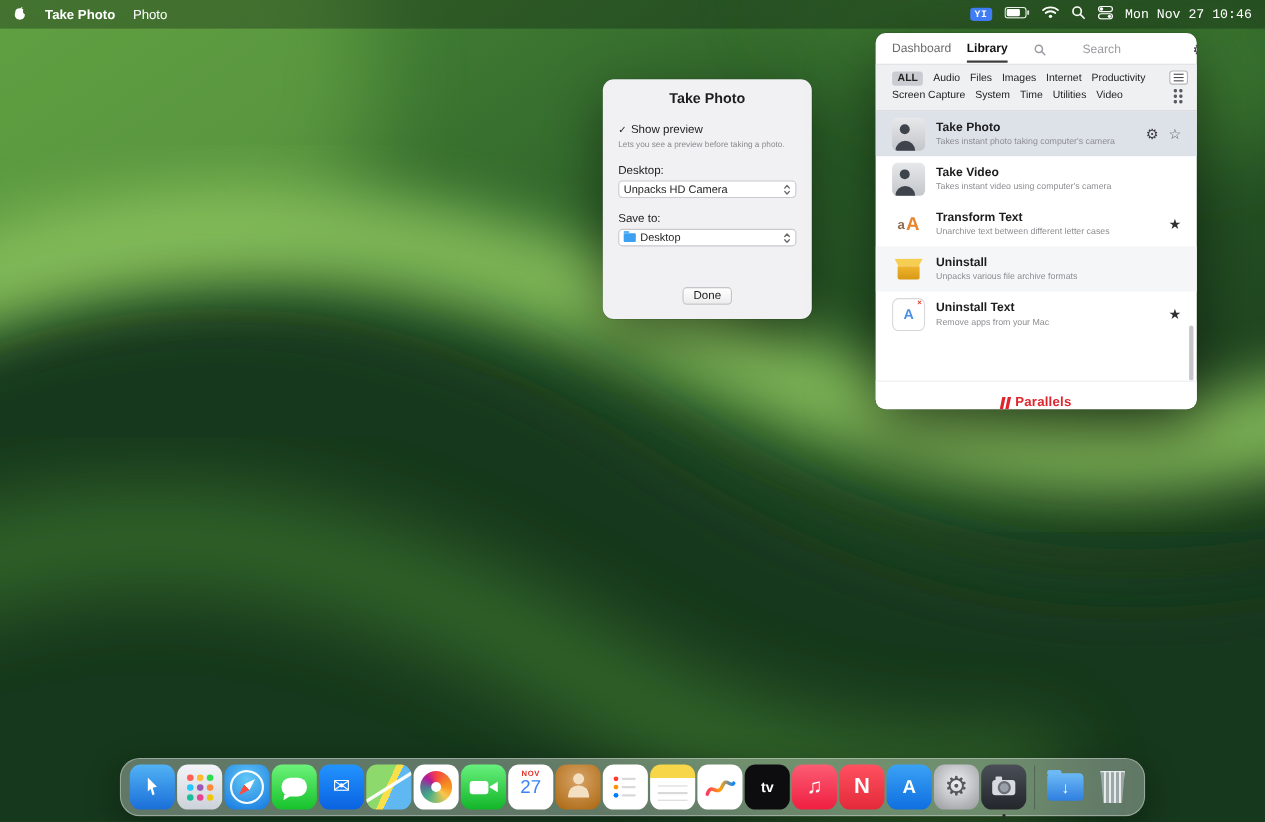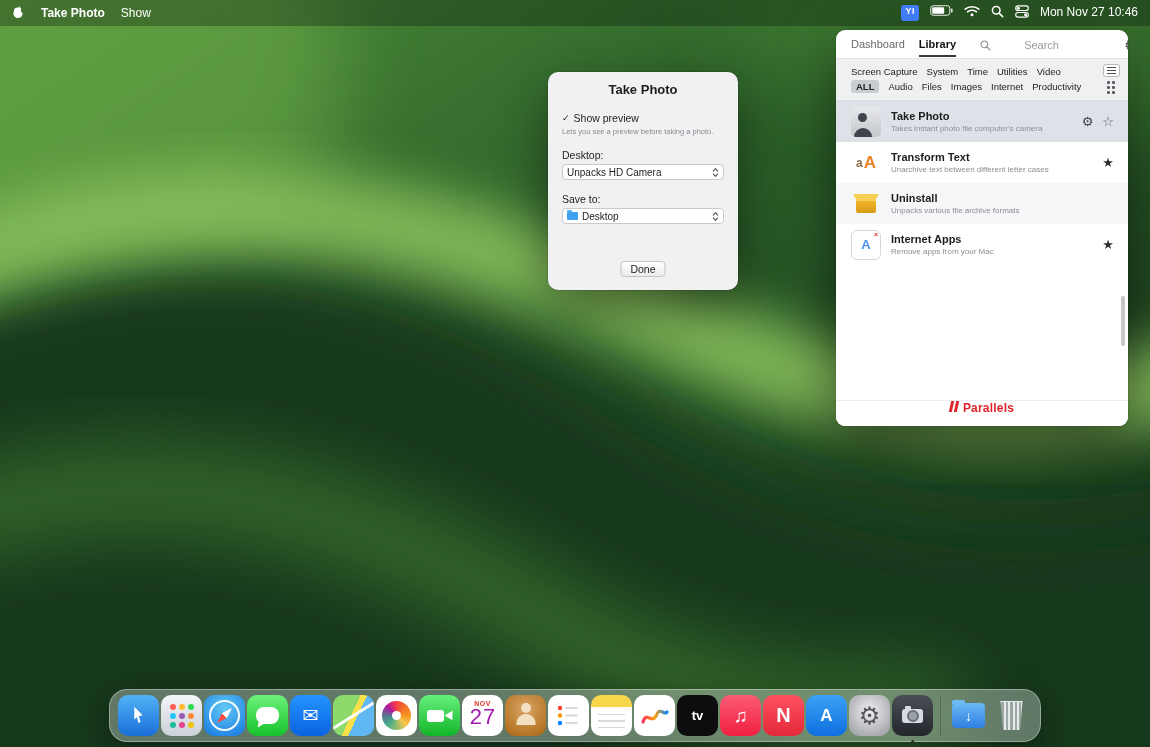"Show" span { text: Show -> Photo }
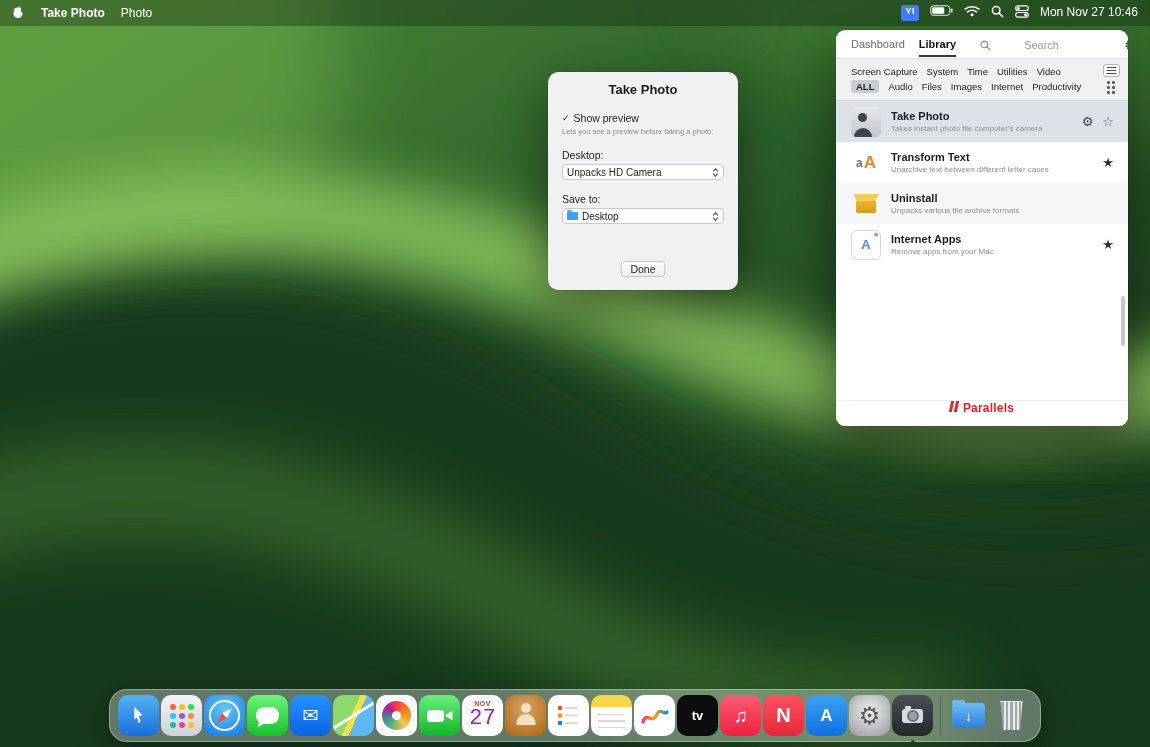"YI" .mb-right { align-items: none -> center; font-family: none -> Liberation Mono, monospace }
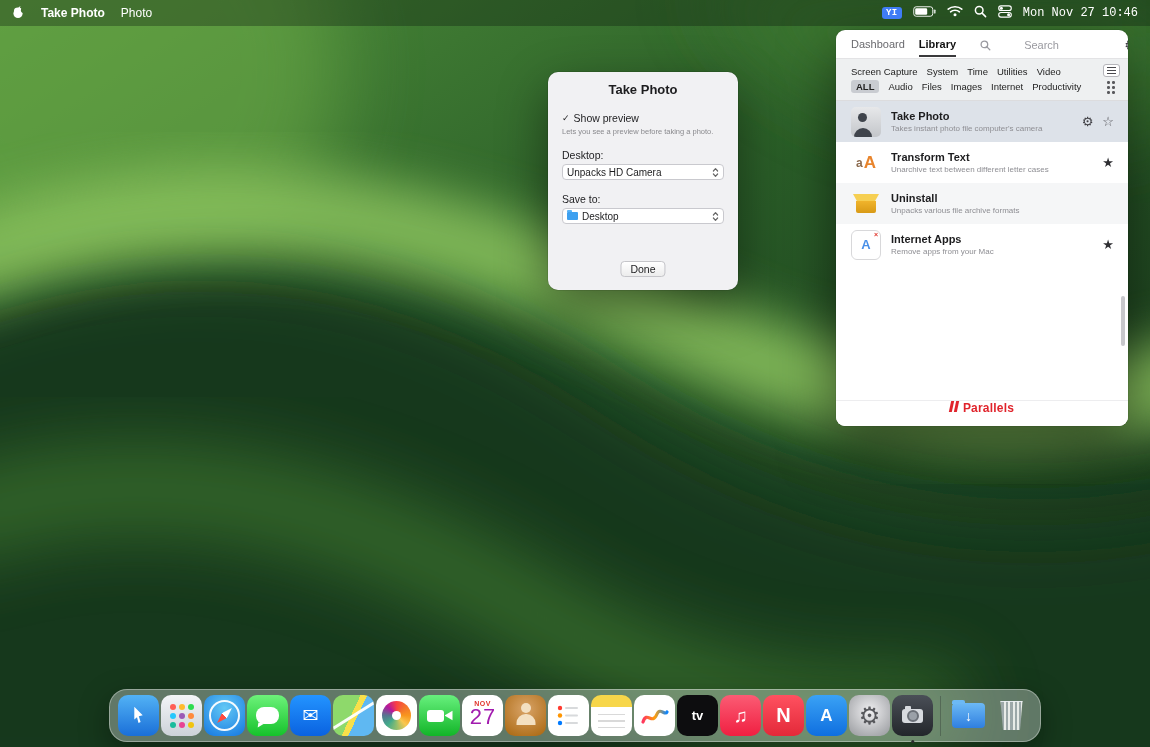"Dashboard" .panel { height: 396px -> 342px; left: 836px -> 796px }
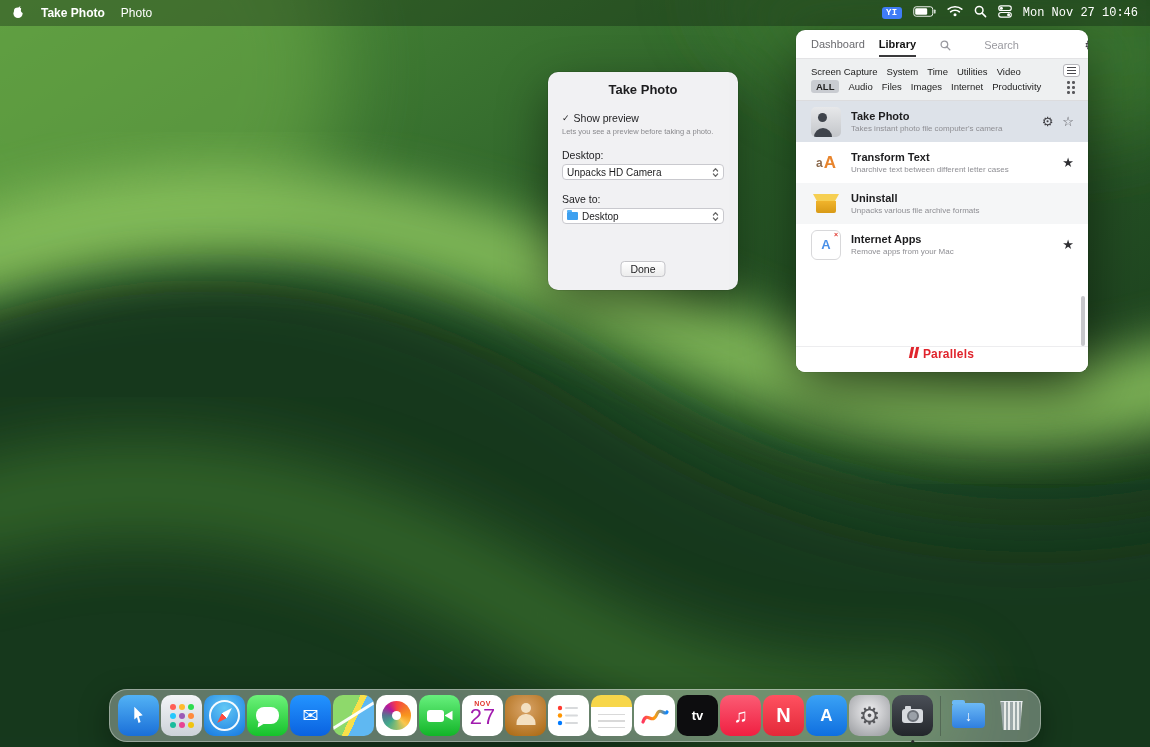"Screen Capture" div.cat-row { order: before "ALL" -> after "ALL" }
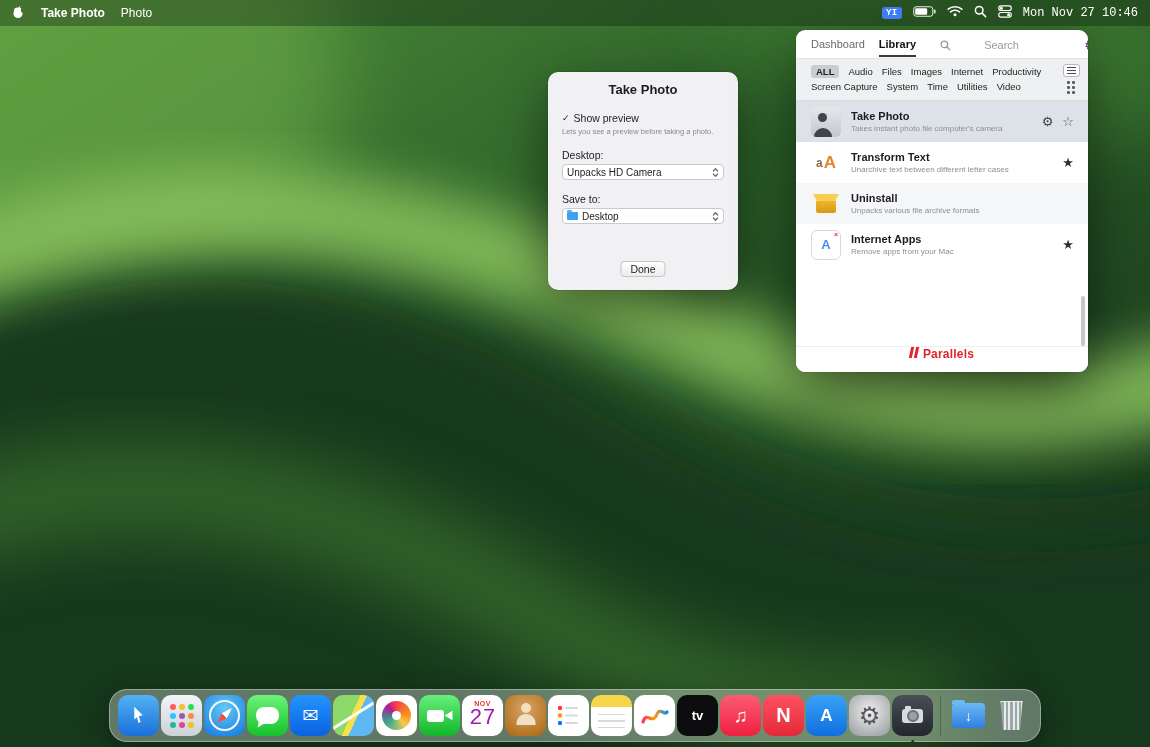"Takes instant photo file computer's" span.tool-desc { text: file -> taking }
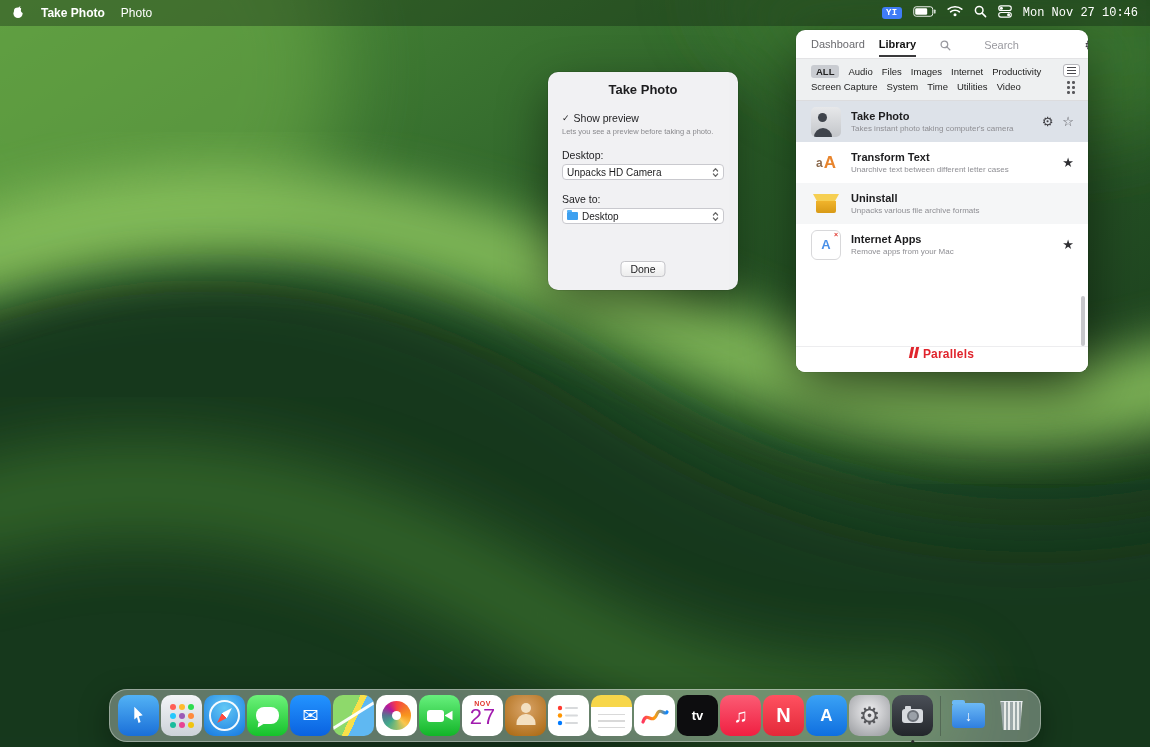"Take Video" div.tool-row { html: none -> <div> <span></span> <span> <span>Take Video</span> <span>Takes instant video using computer's camera</span> </span> </div> }
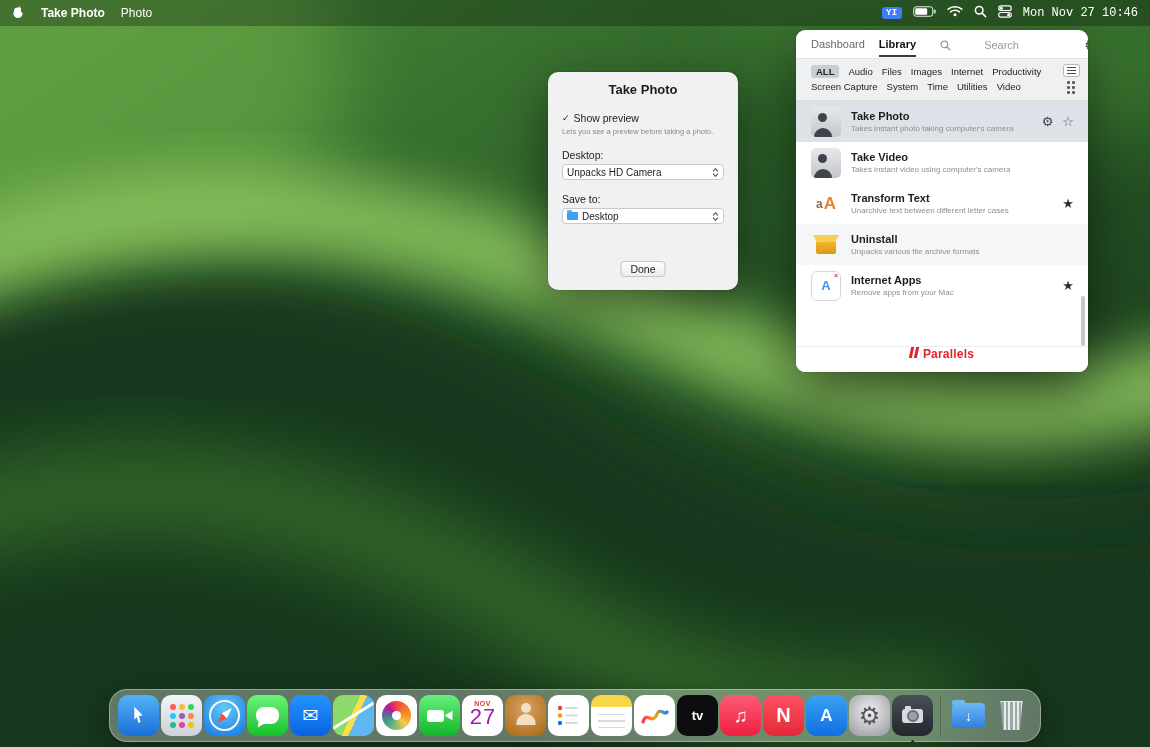"Internet Apps" span.tool-name { text: Internet Apps -> Uninstall Text }
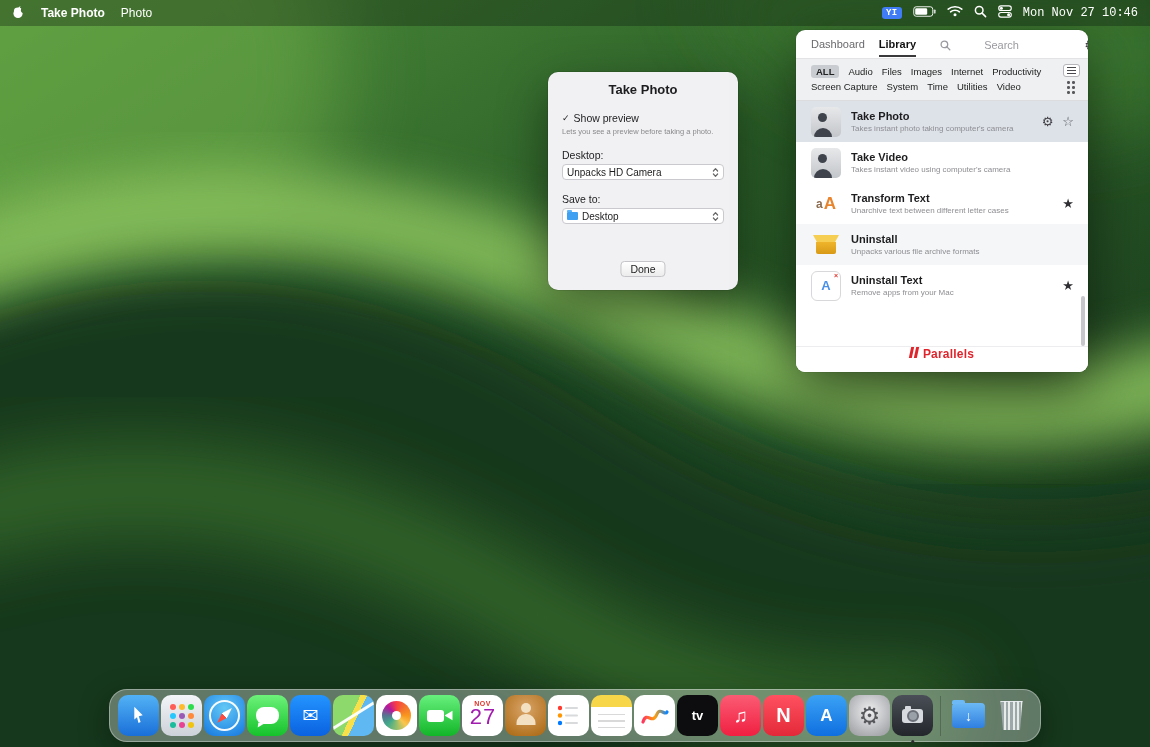"Parallels" .panel-footer { align-items: flex-start -> flex-end }
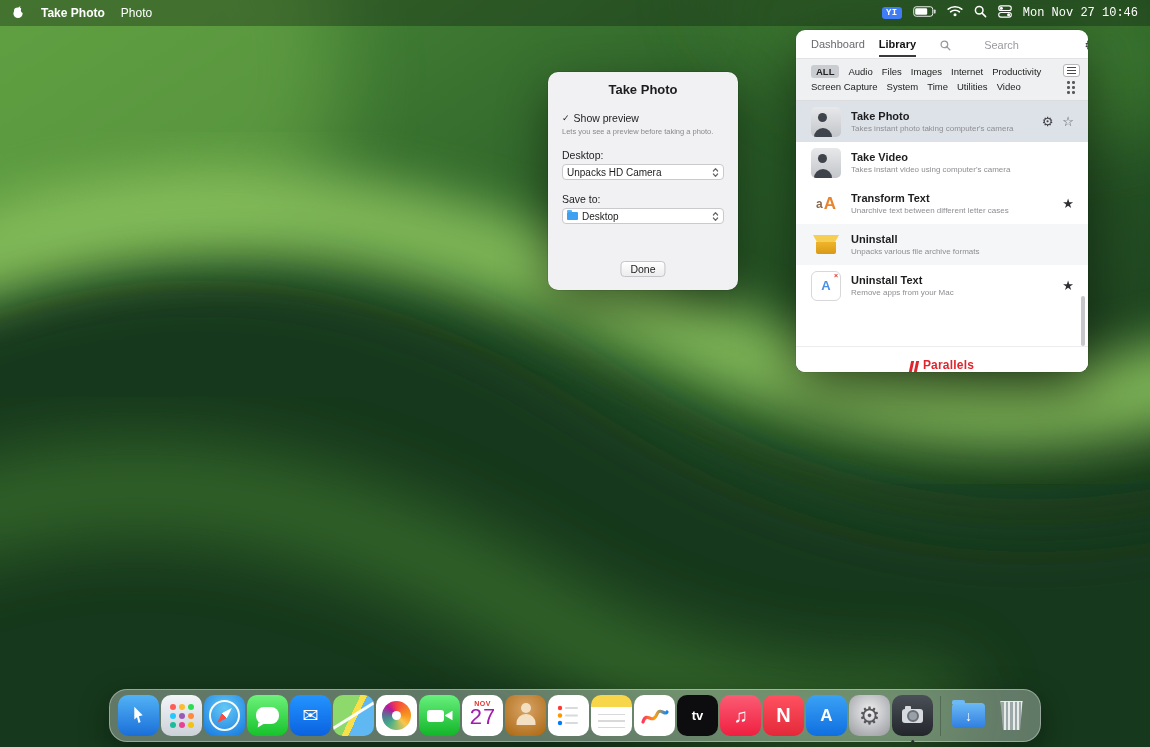"27" .cal-day { color: #a21caf -> #3b82f6; font-family: Liberation Mono, monospace -> none; font-size: 22px -> 17px }
